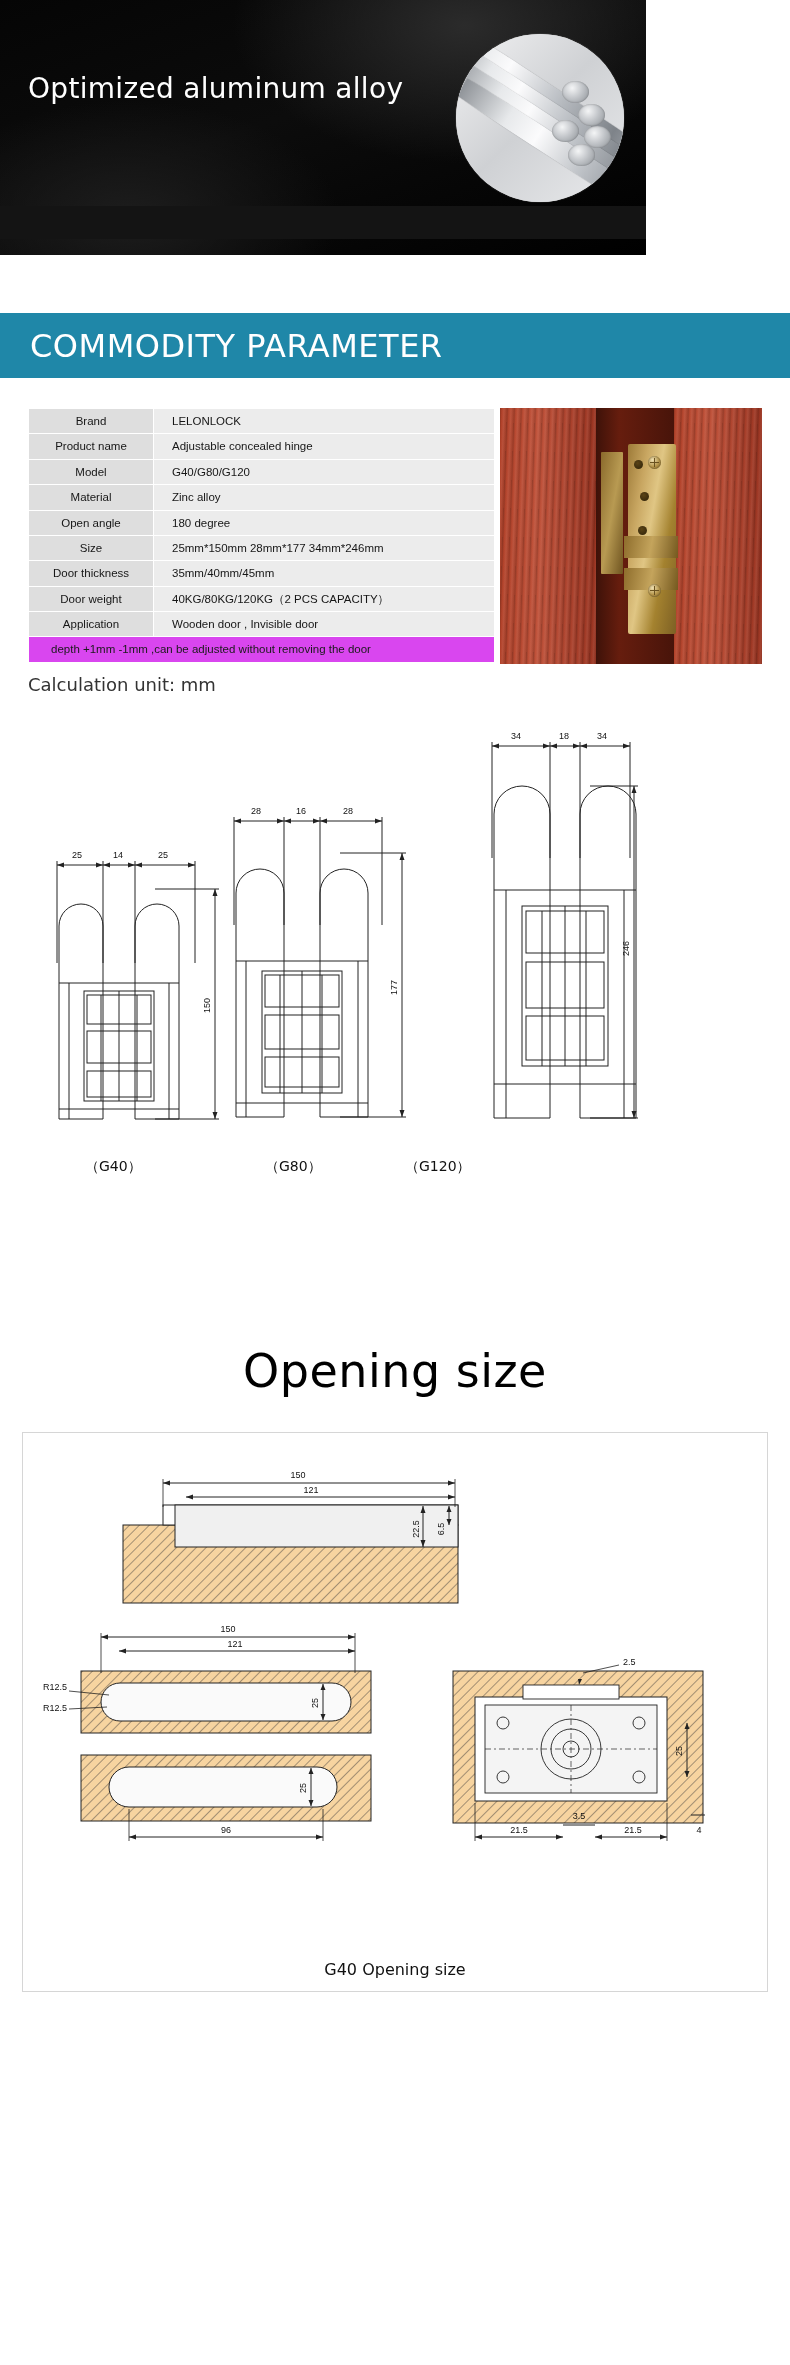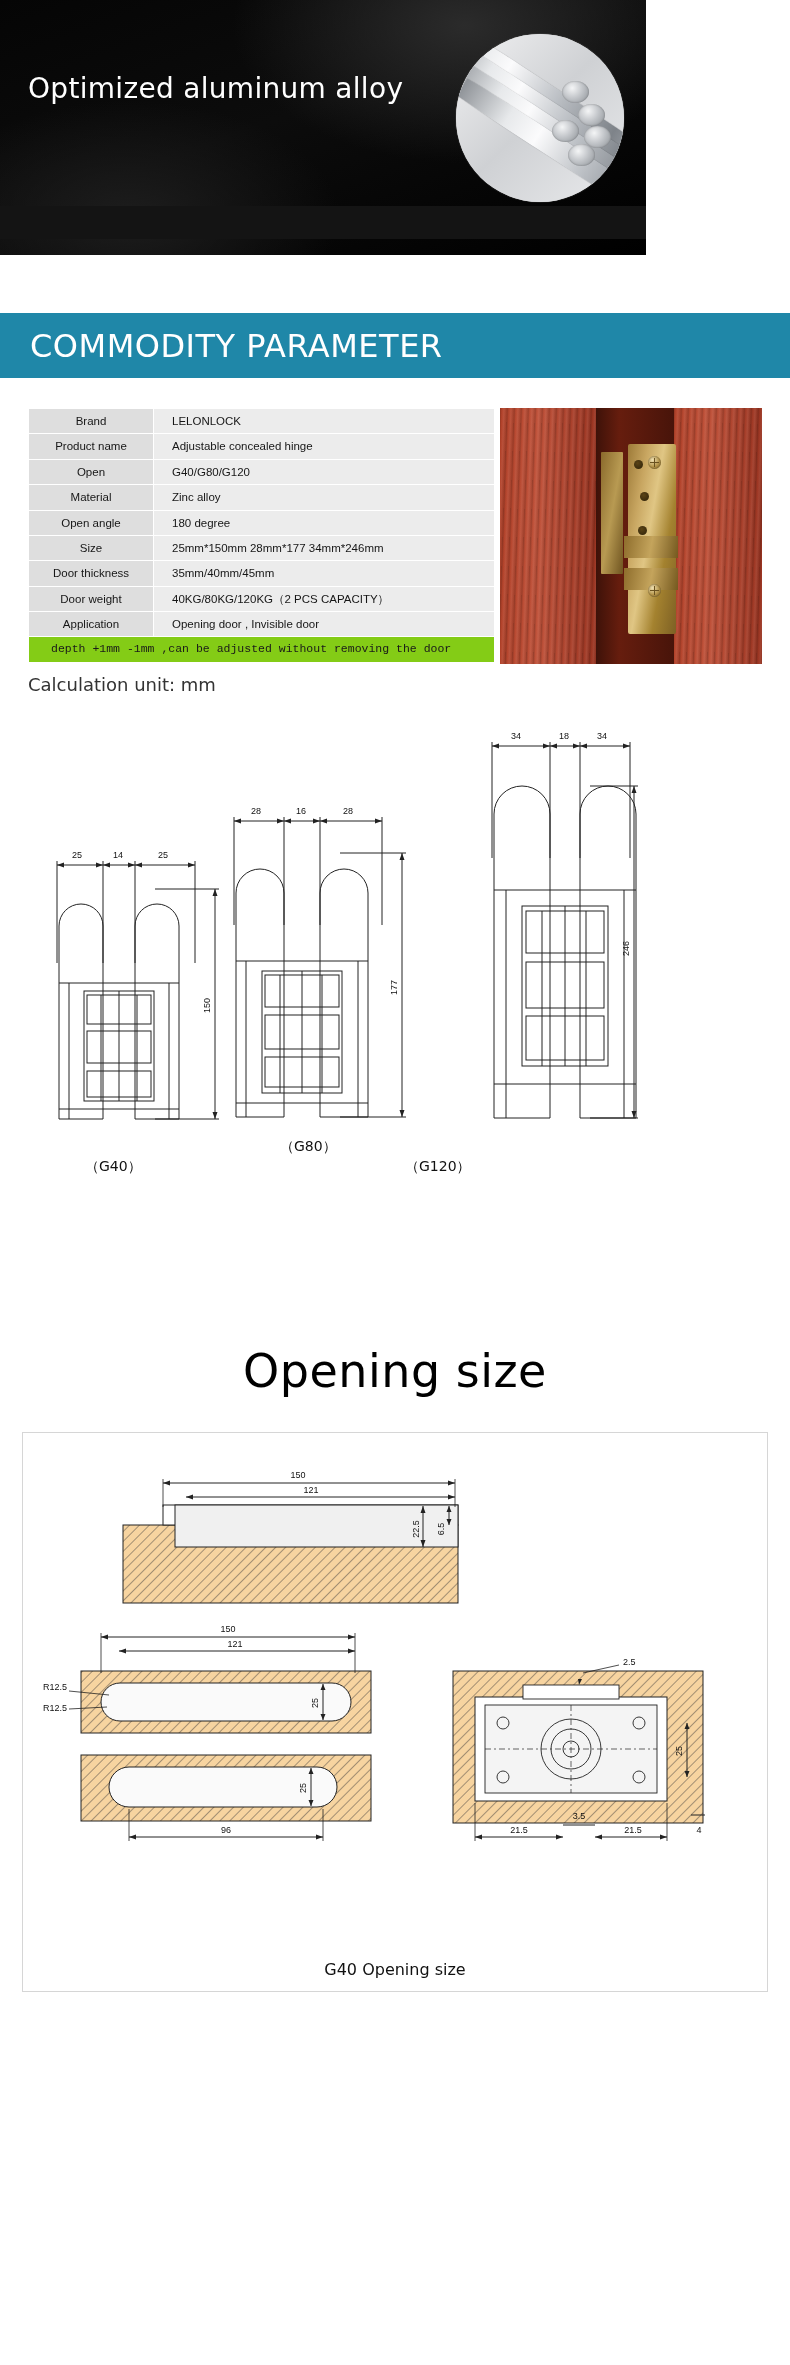"Open" td.k { text: Open -> Model }
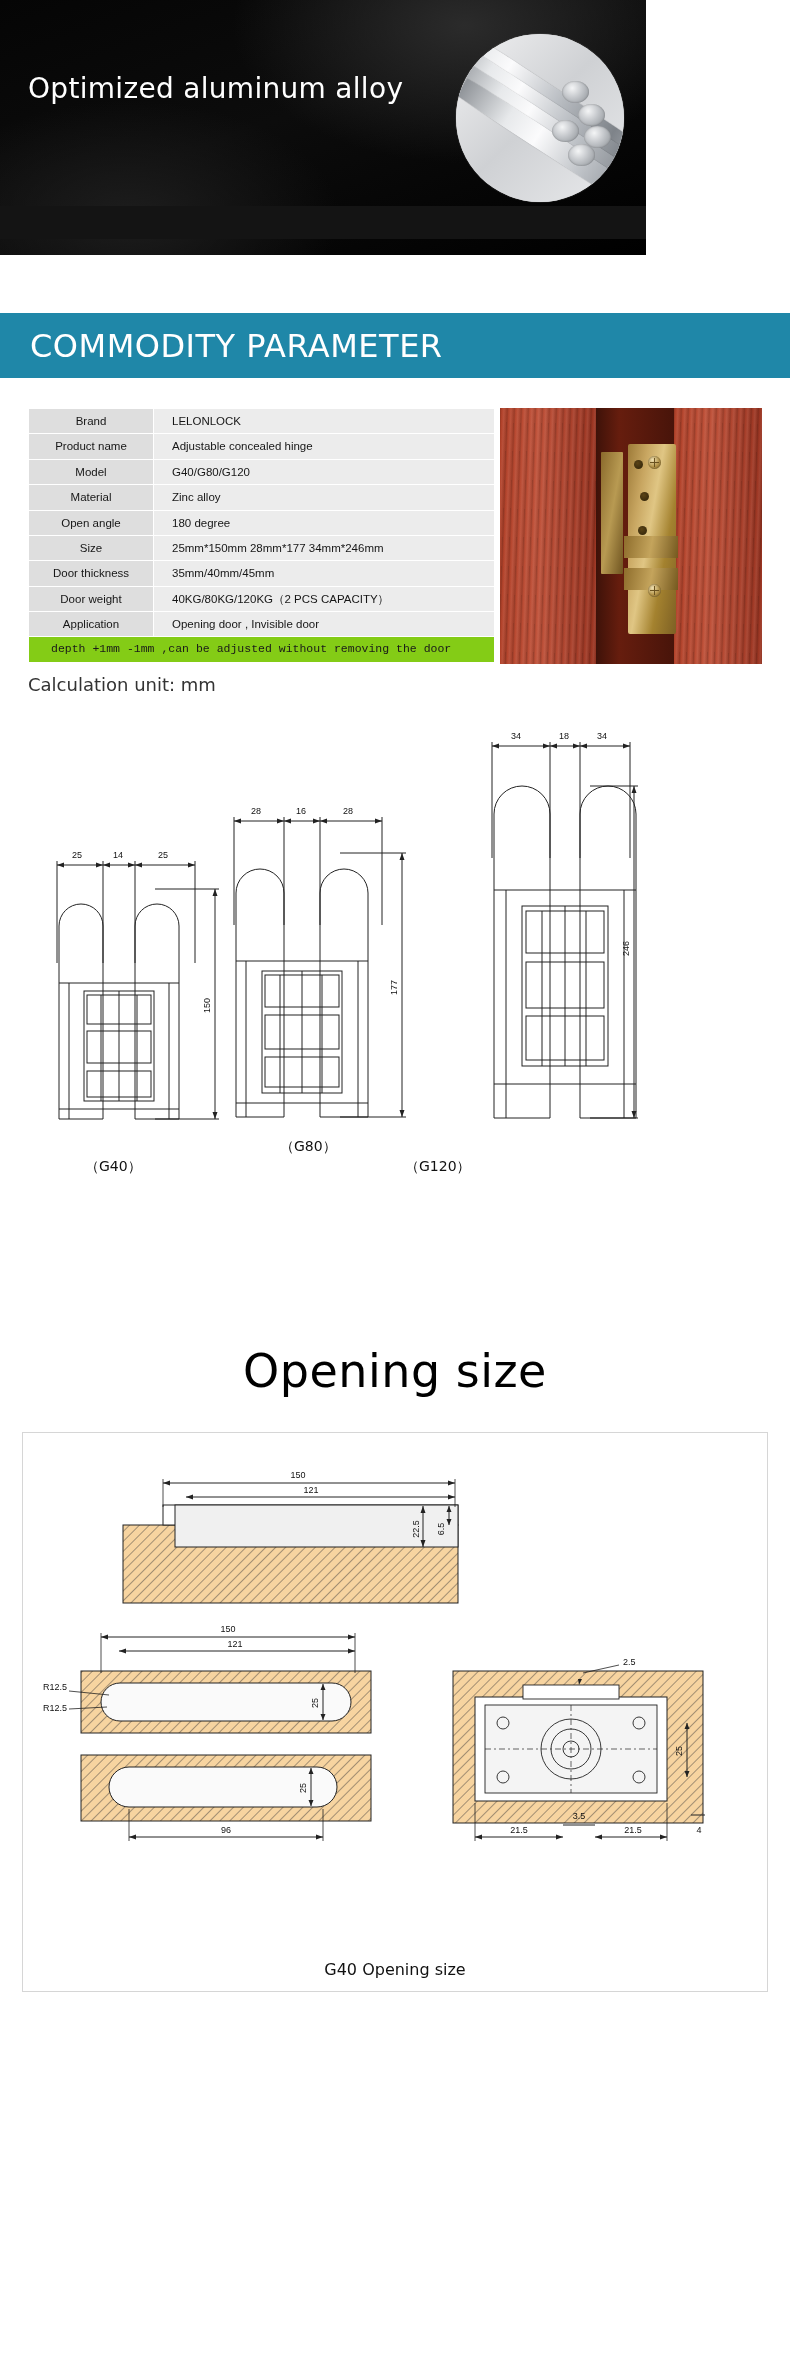"Opening door , Invisible door" td.v { text: Opening -> Wooden }
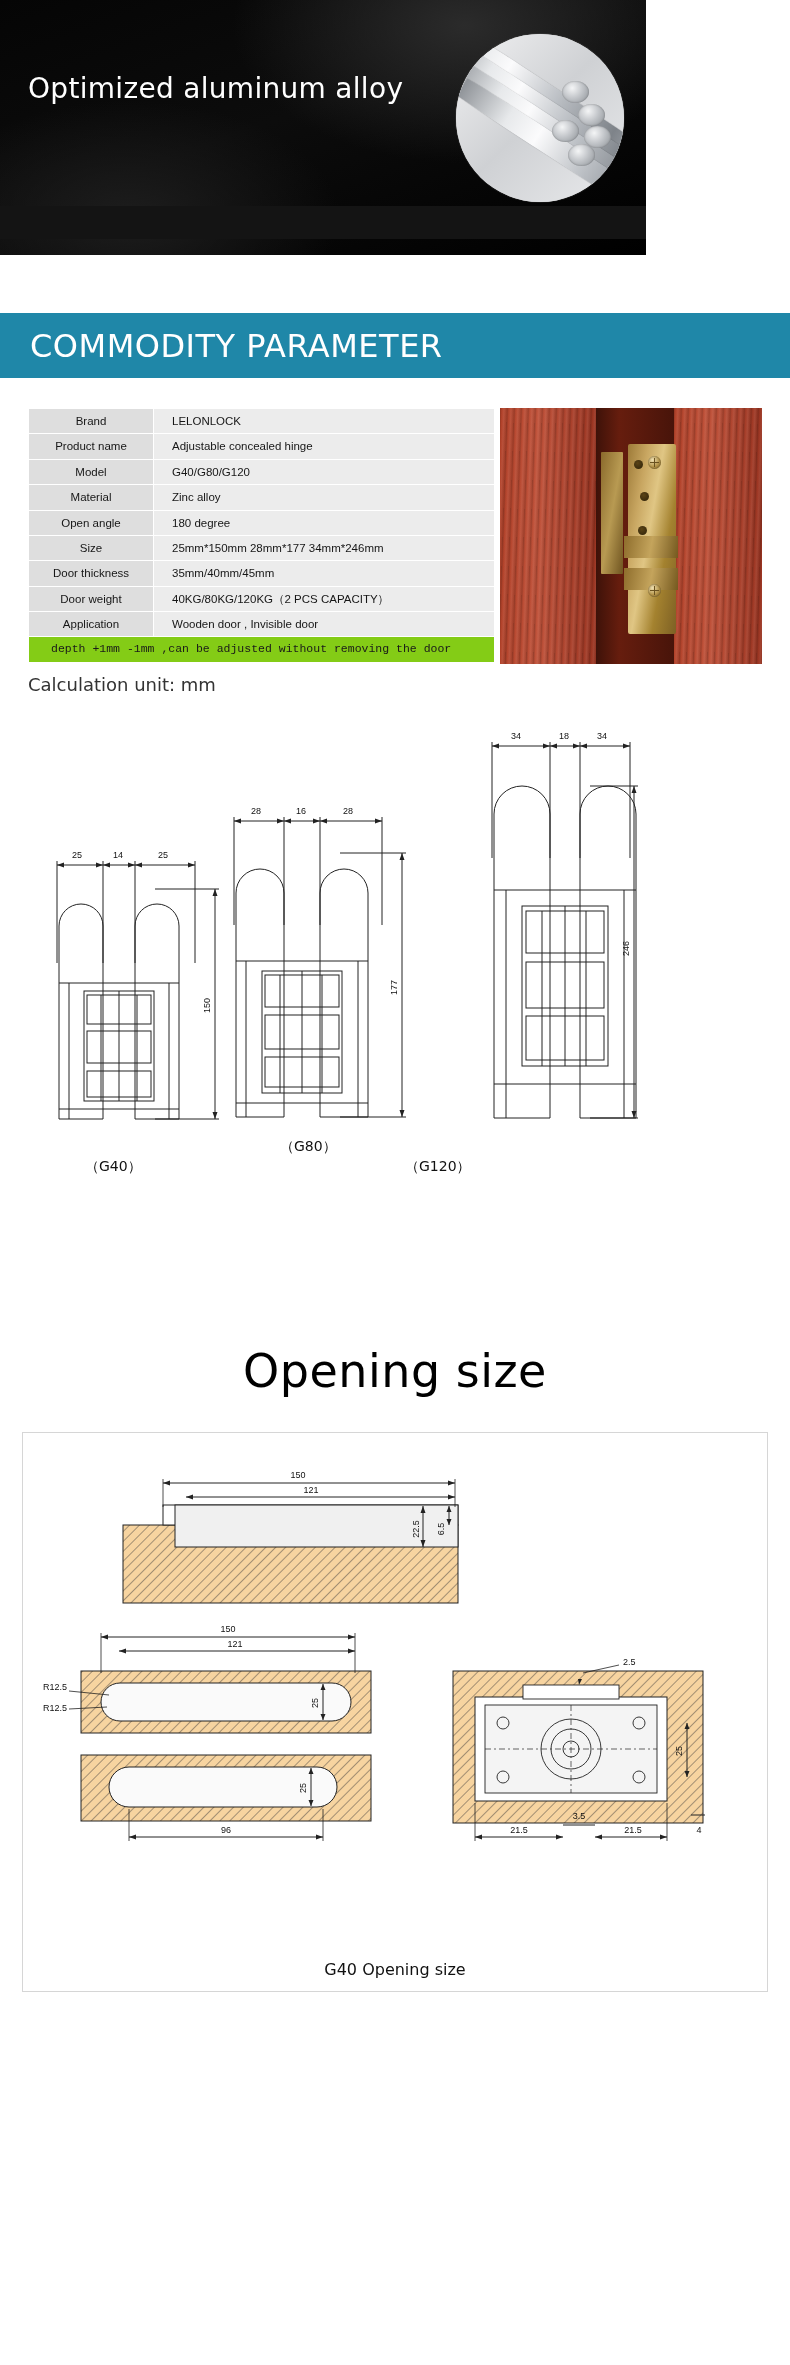"depth +1mm -1mm ,can be" .spec-table tr.wide td.full { background: #84cc16 -> #d946ef; font-family: Liberation Mono, monospace -> none }
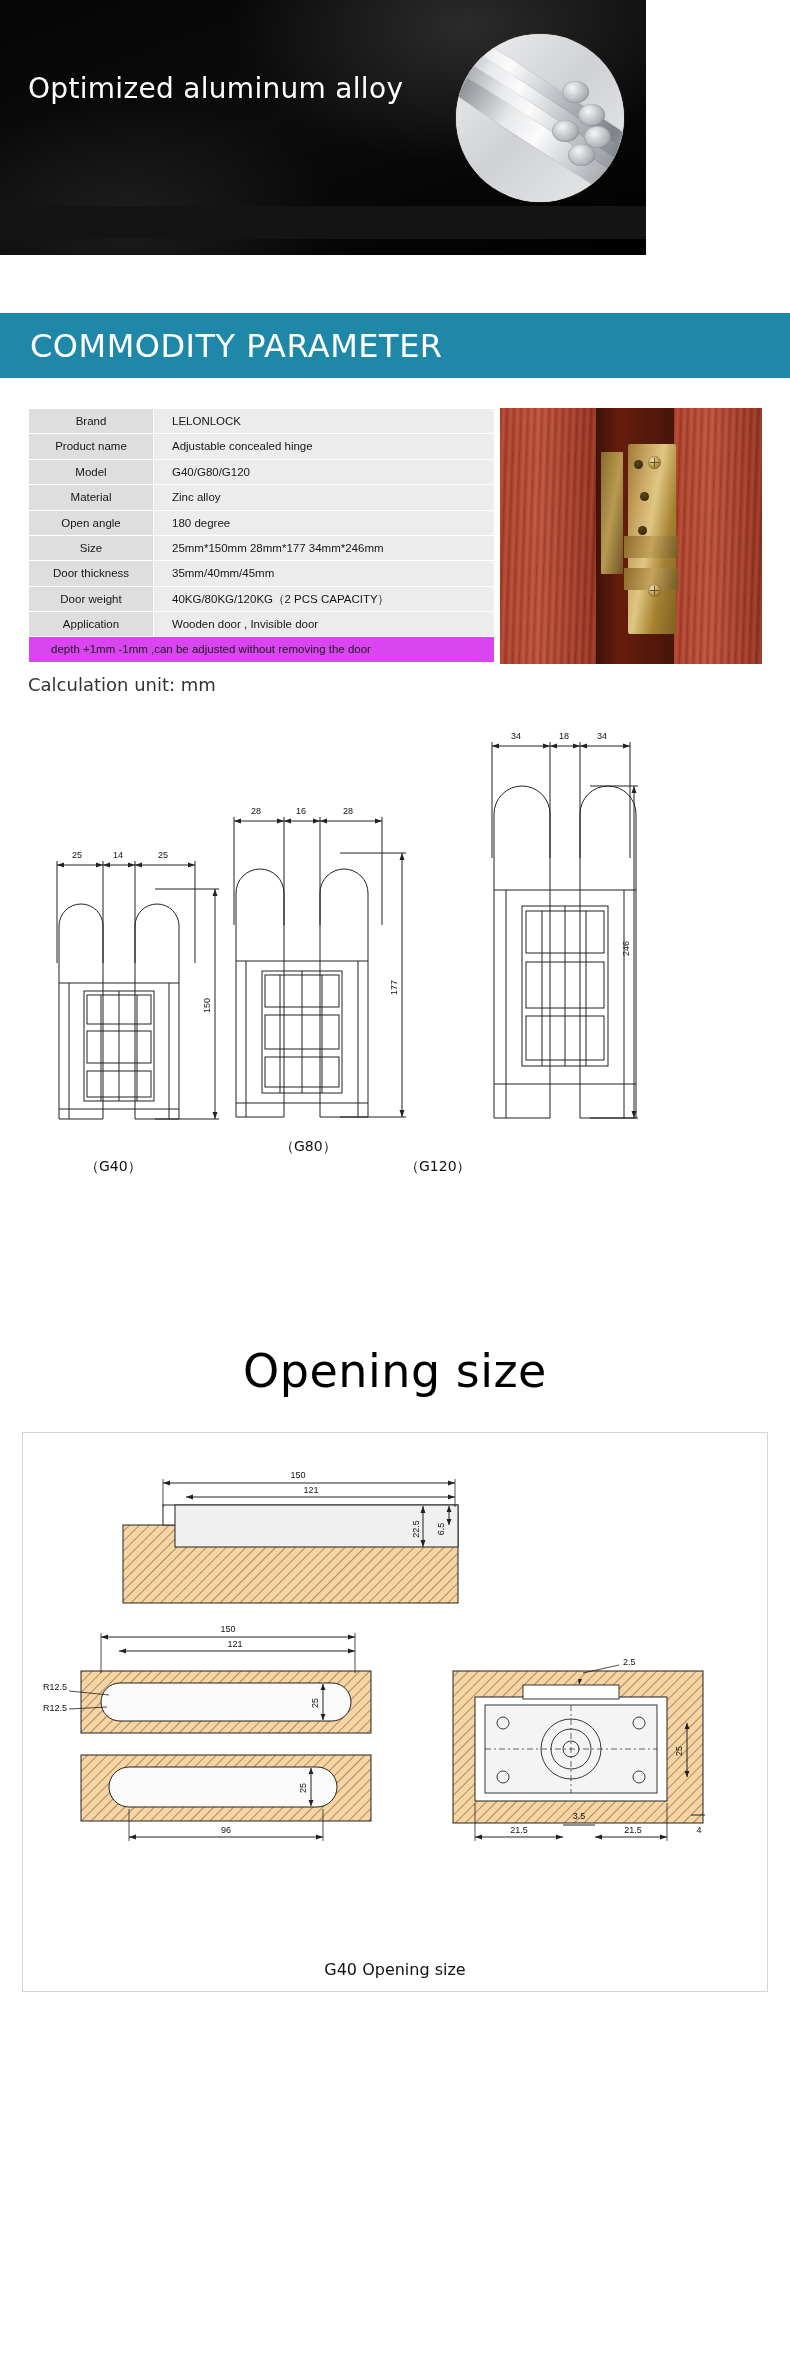"（G80）" div.model-caption { margin-left: 15px -> none; top: 440px -> 460px }
